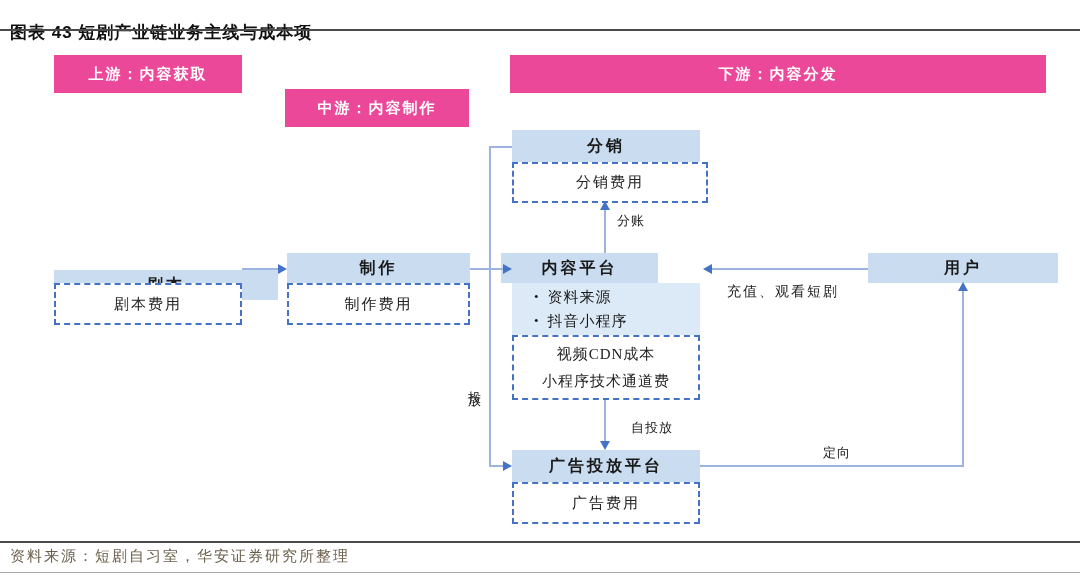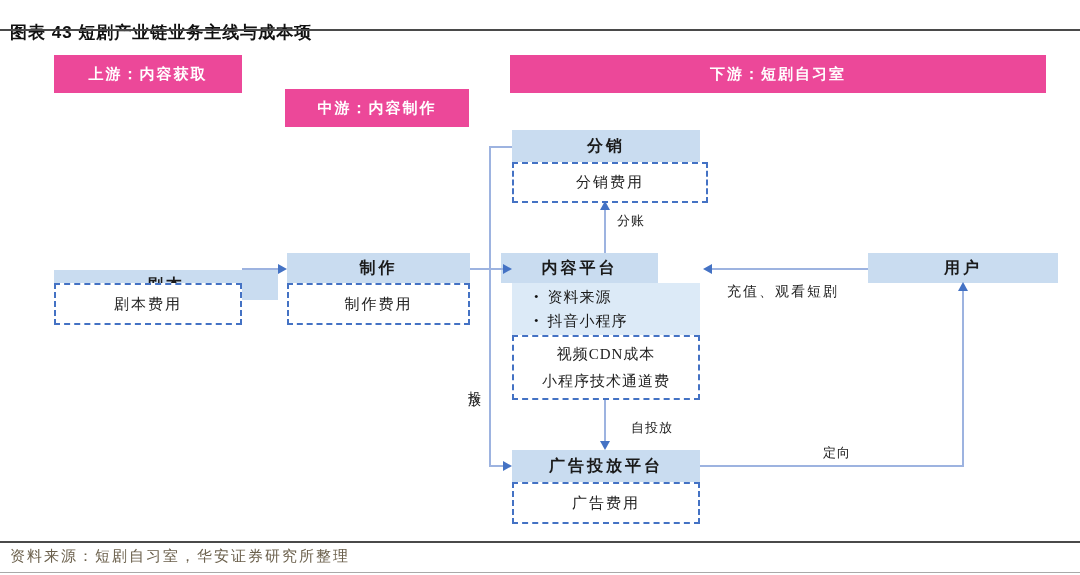"下游：短剧自习室" div.stage-header { text: 短剧自习室 -> 内容分发 }
